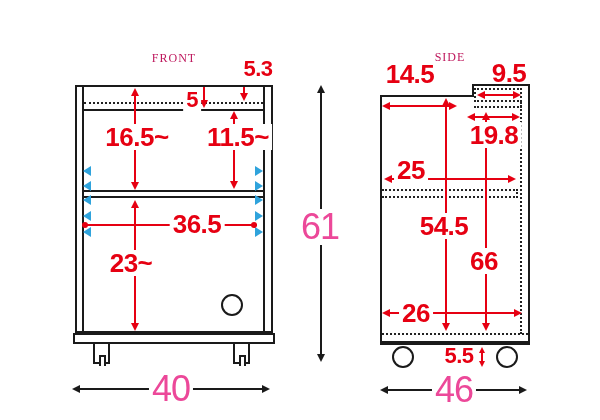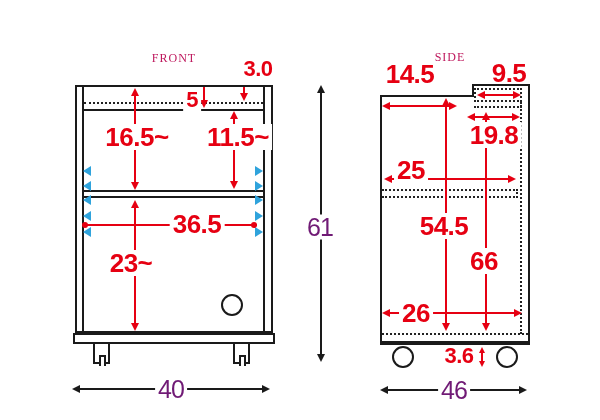"3.0" div.lbl { text: 3.0 -> 5.3 }
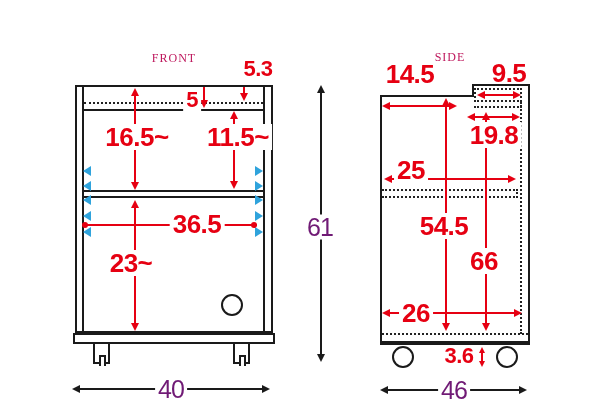"61" .blk { color: #701a75 -> #ec4899; font-size: 25px -> 36px }
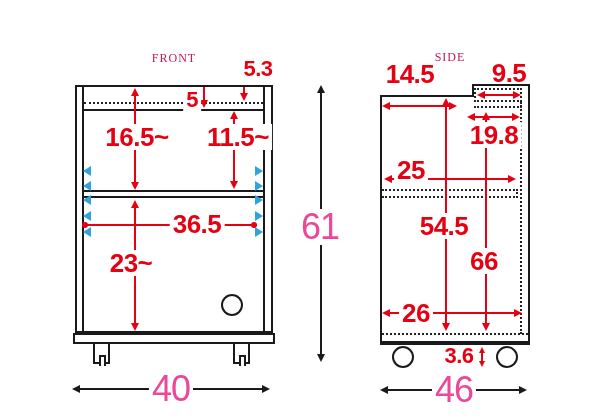"3.6" div.lbl { text: 3.6 -> 5.5 }
